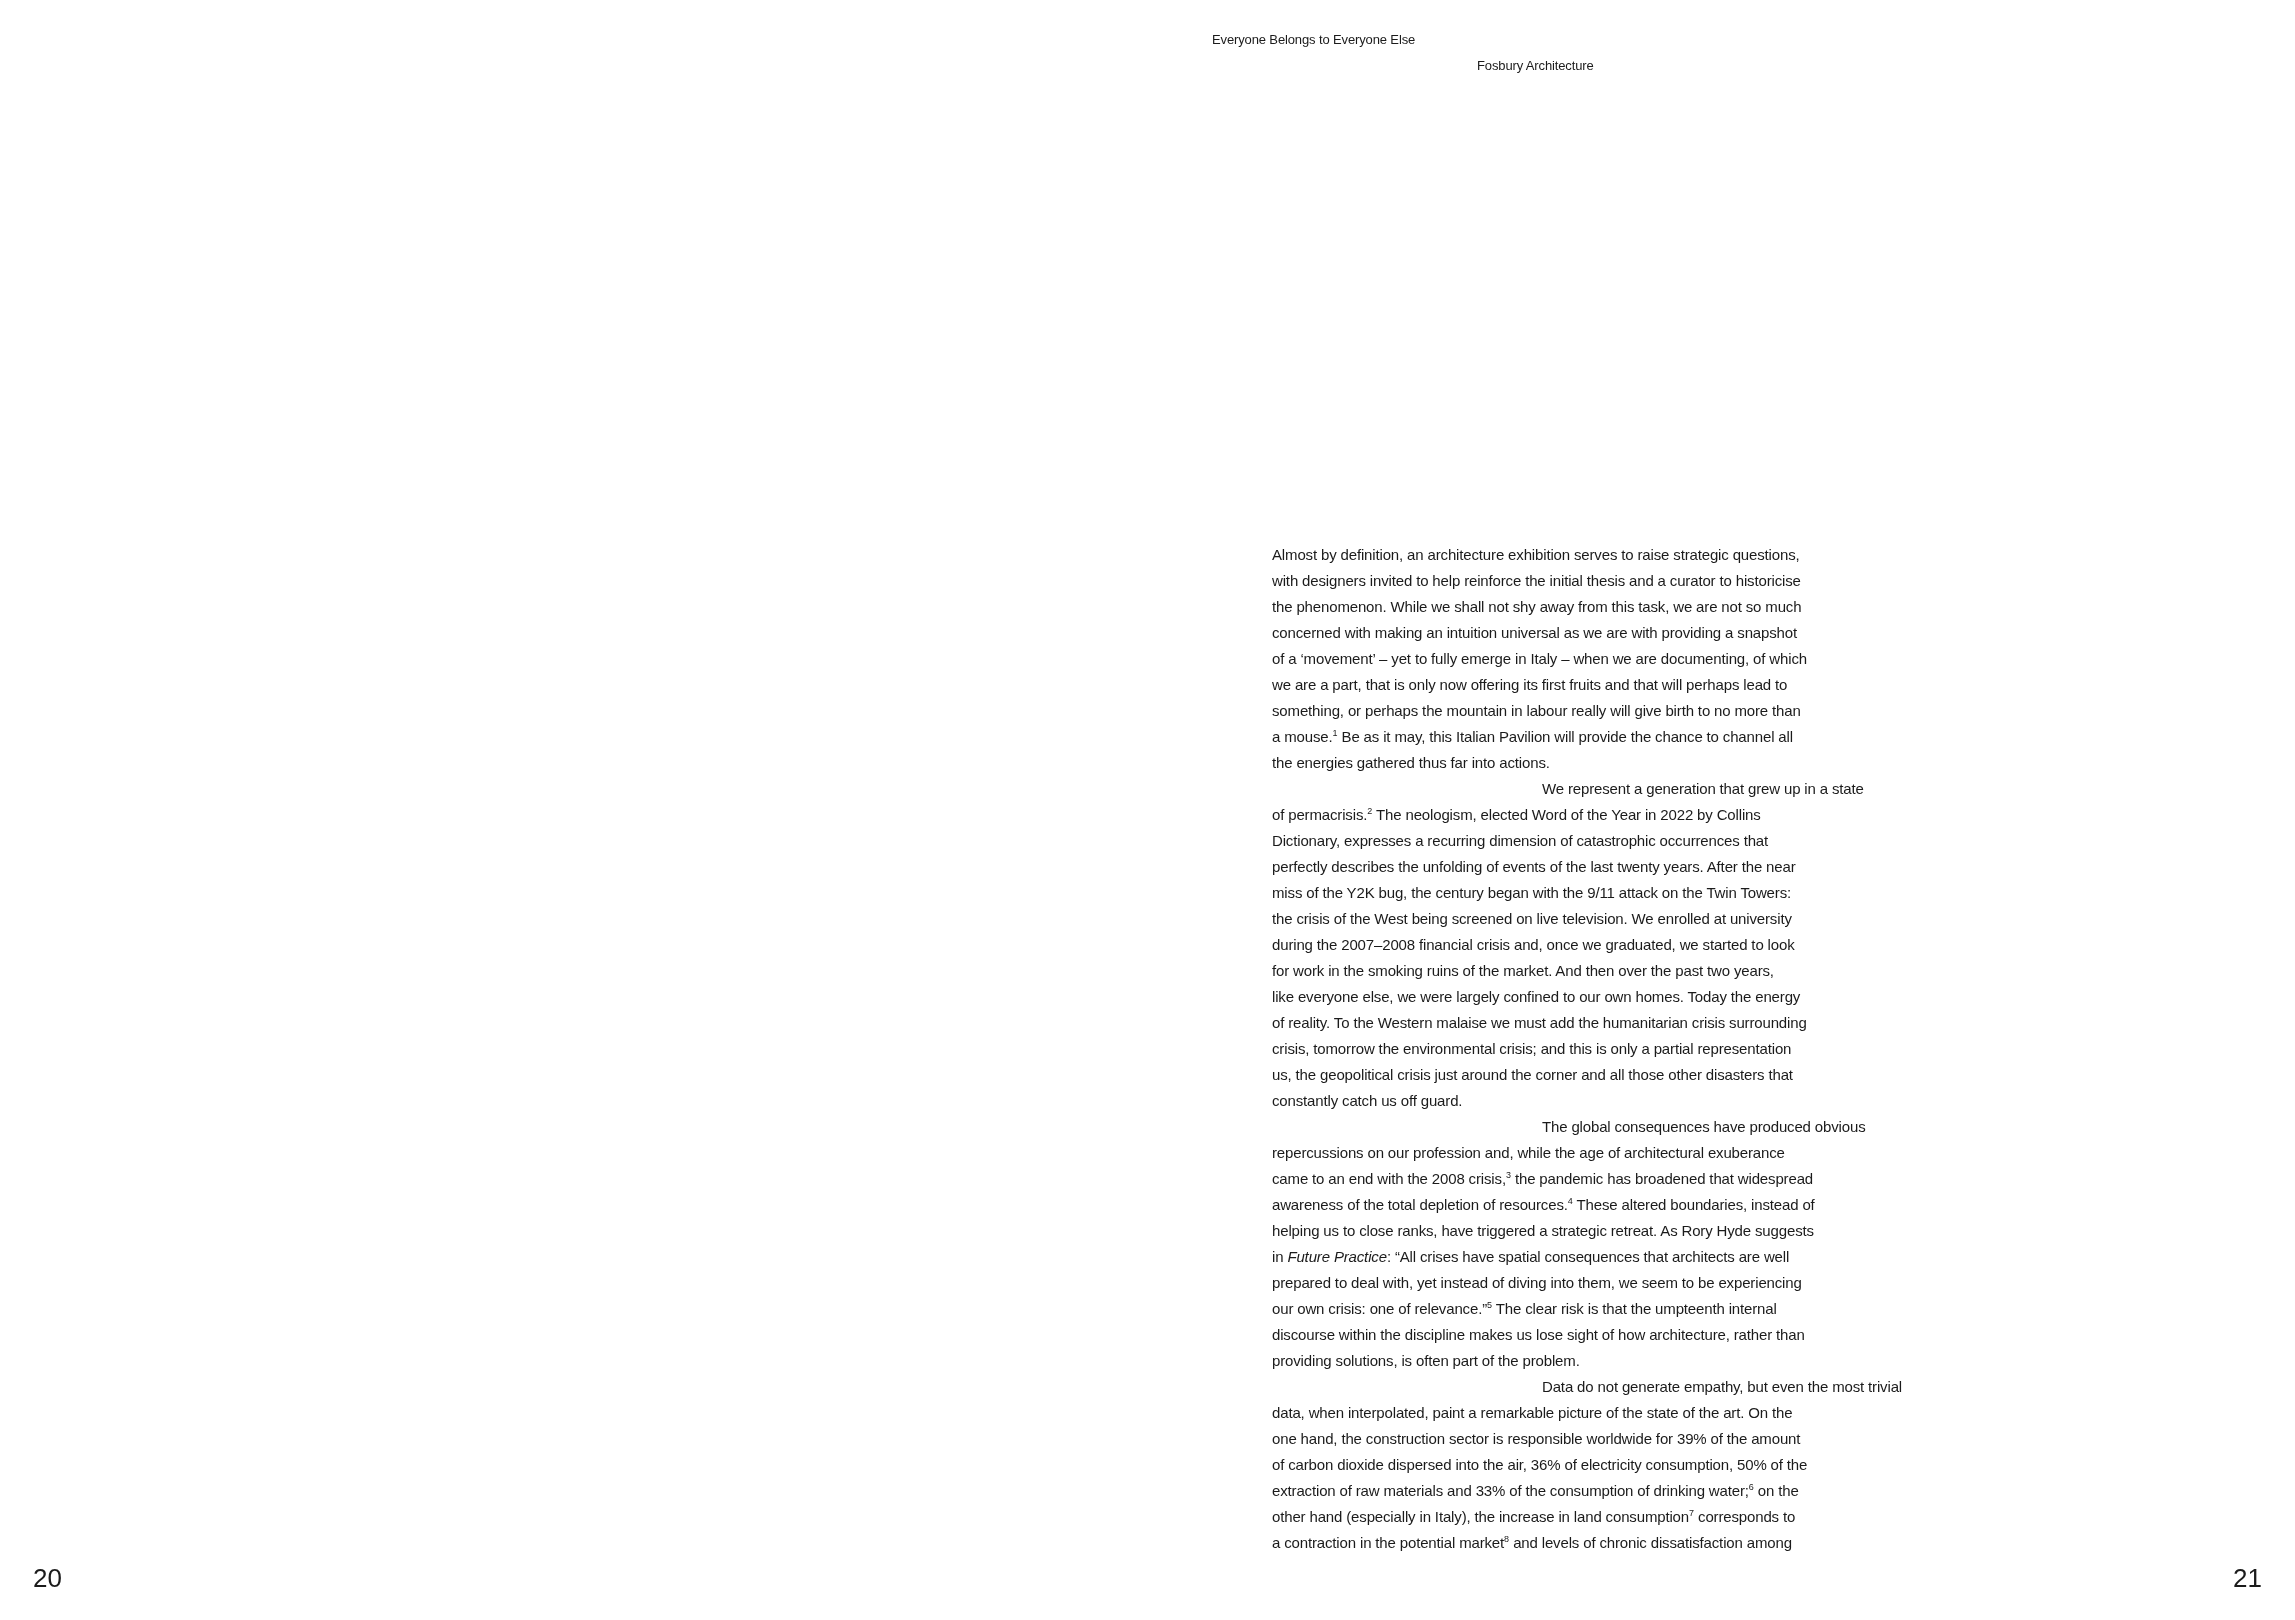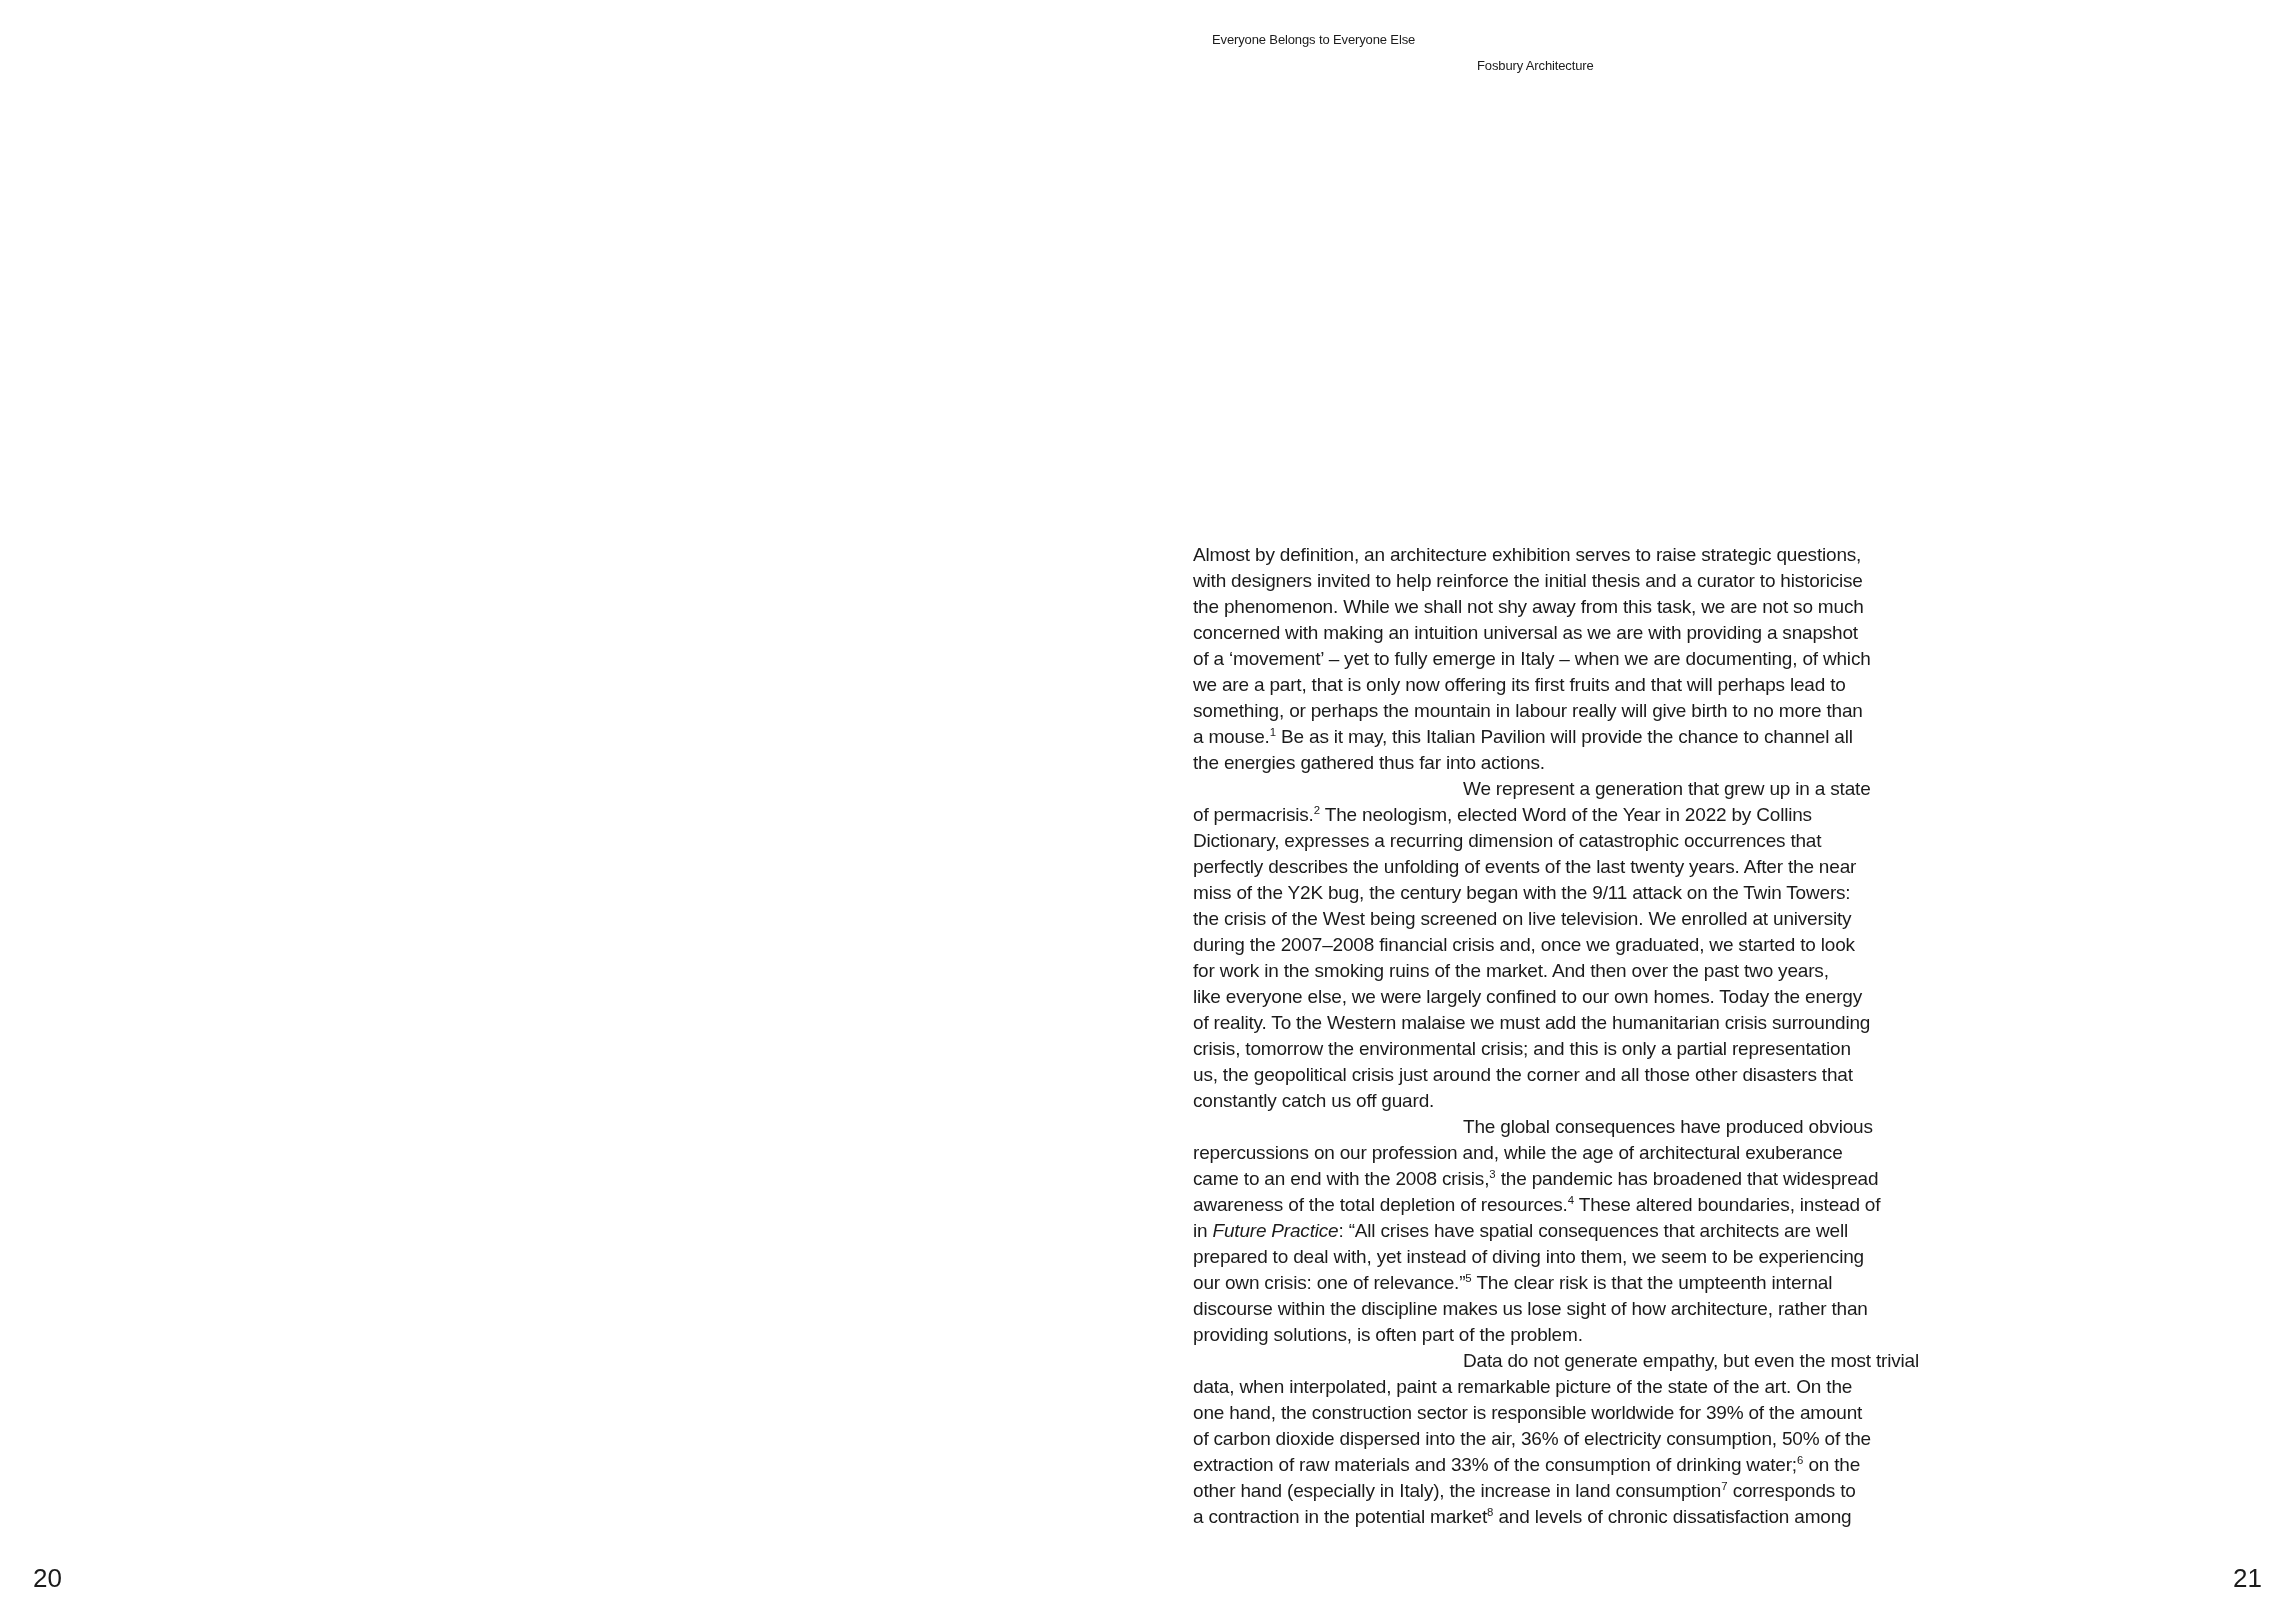"Almost by definition, an architecture" .essay-body { font-size: 19px -> 15px; left: 1193px -> 1272px }
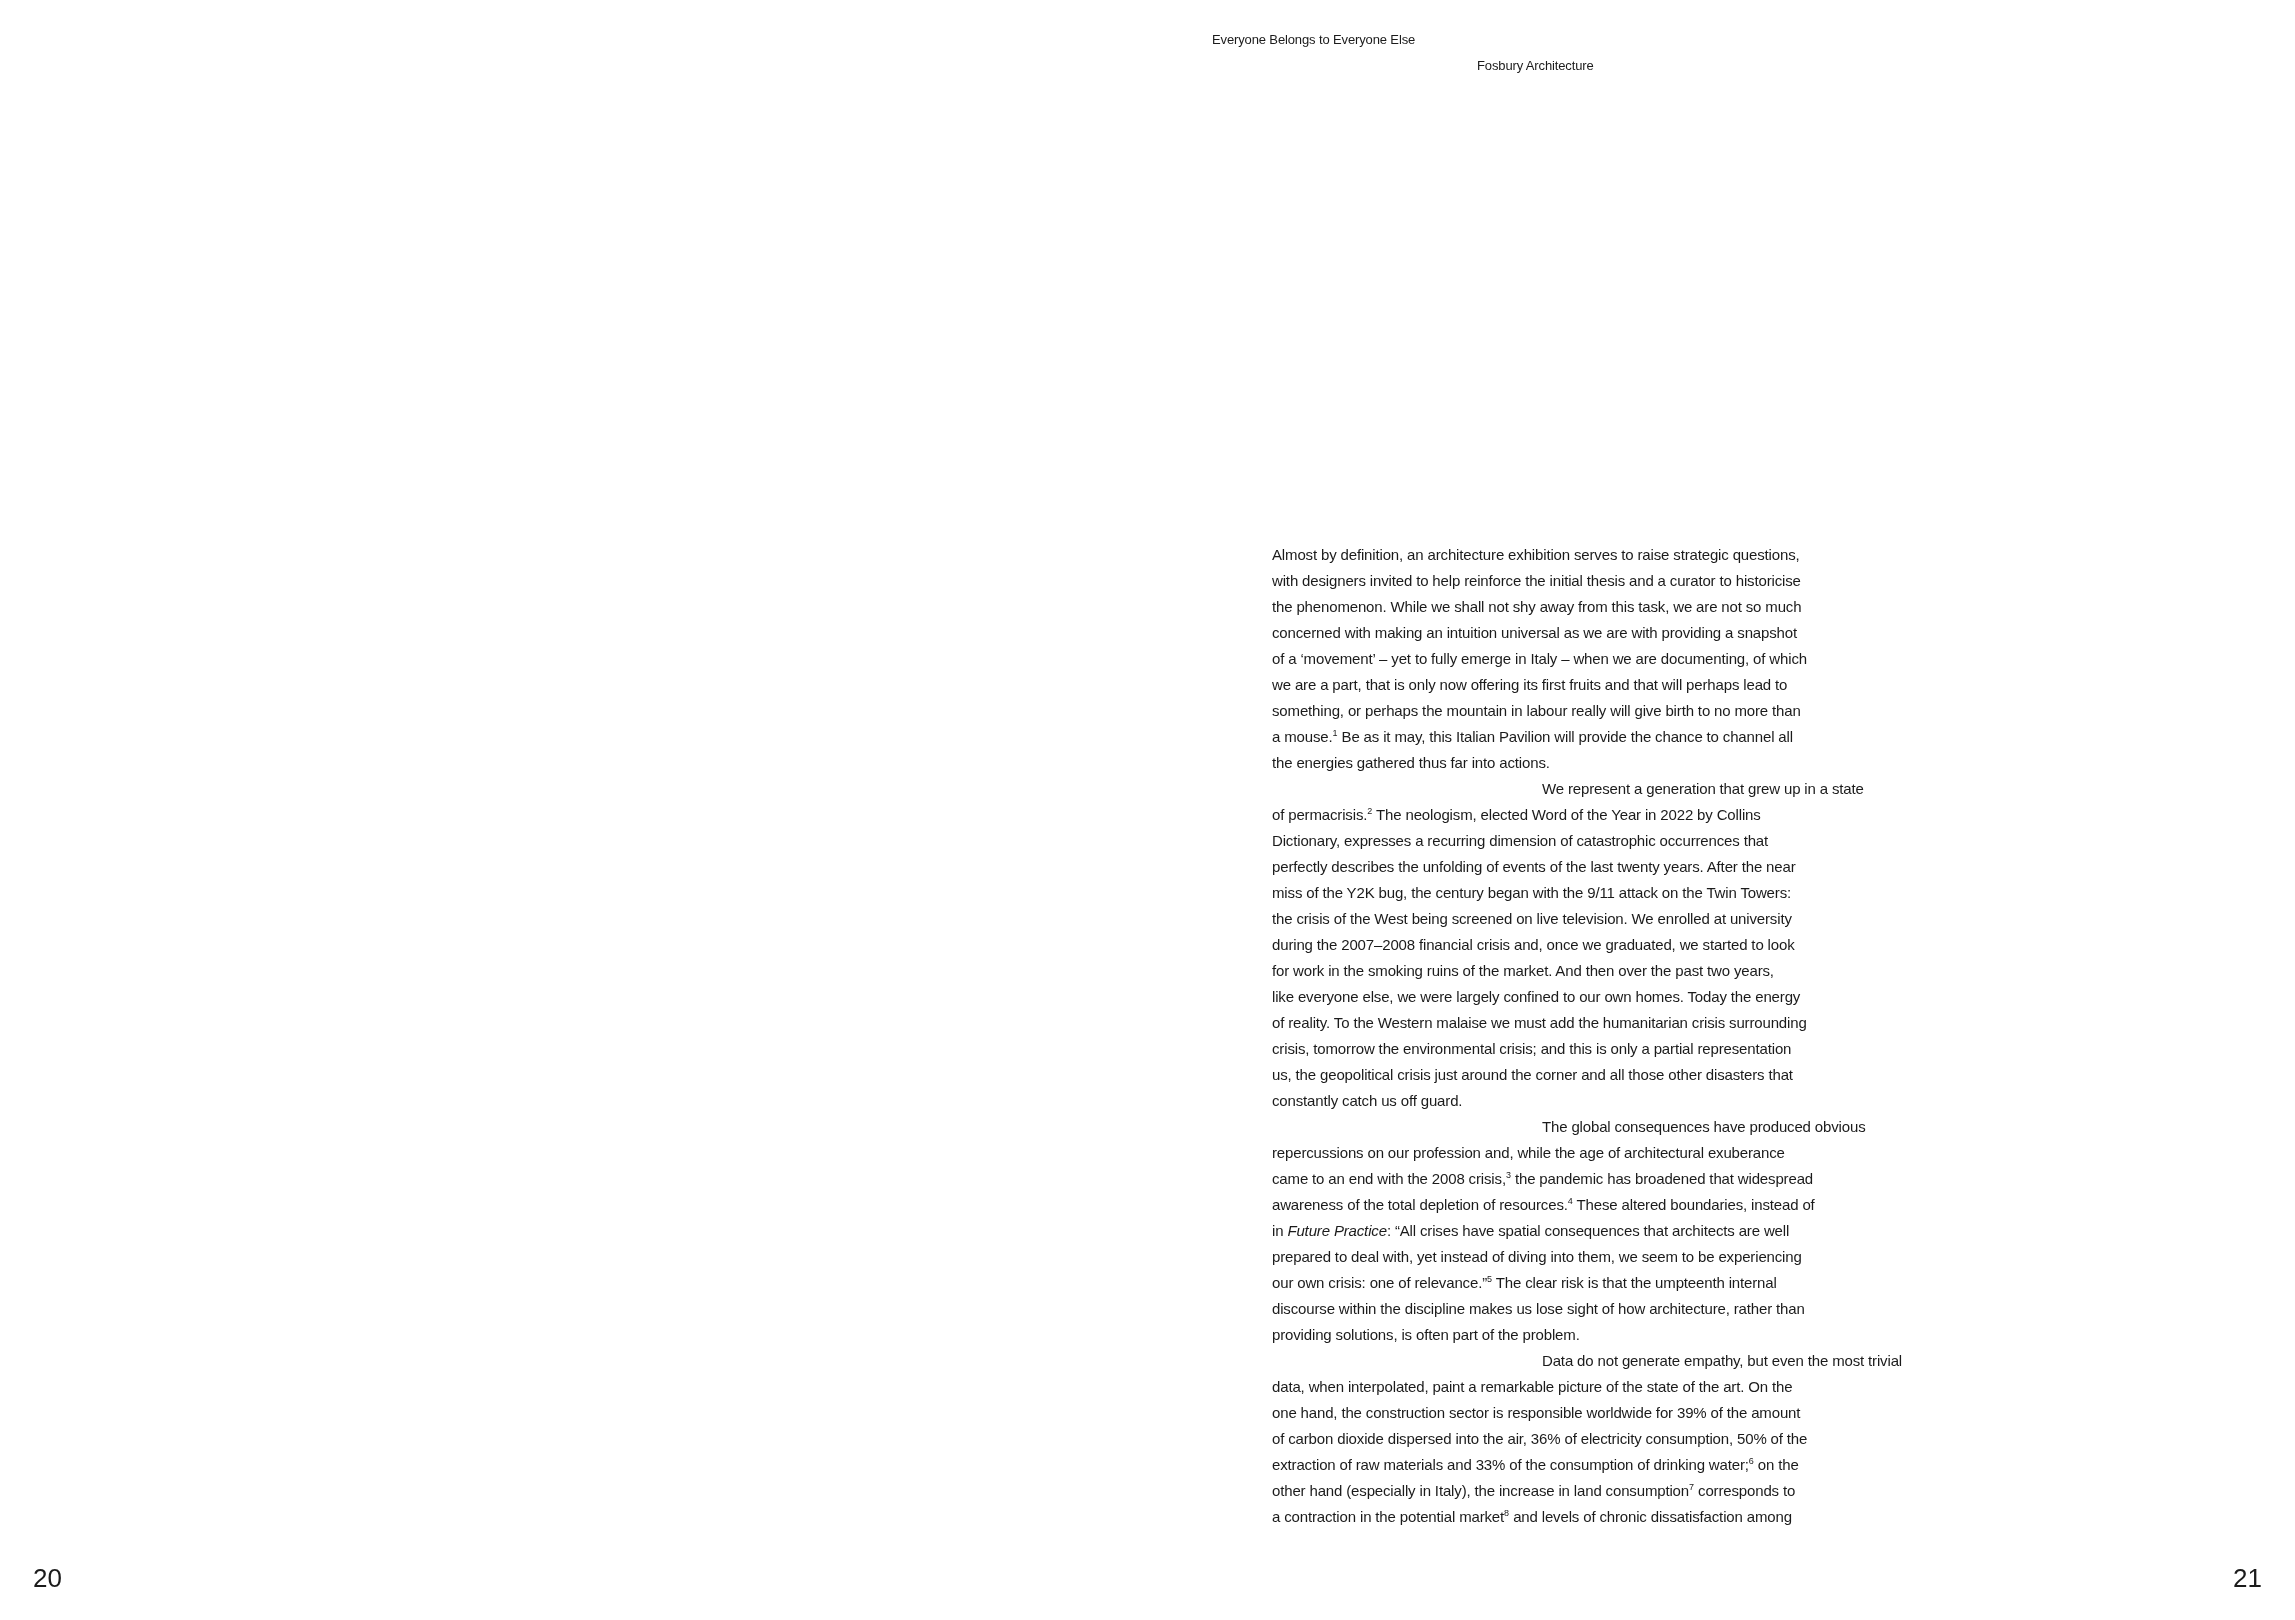"helping us to close ranks," div.line { html: none -> <div>helping us to close ranks, have triggered a strategic retreat. As Rory Hyde suggests</div> }
